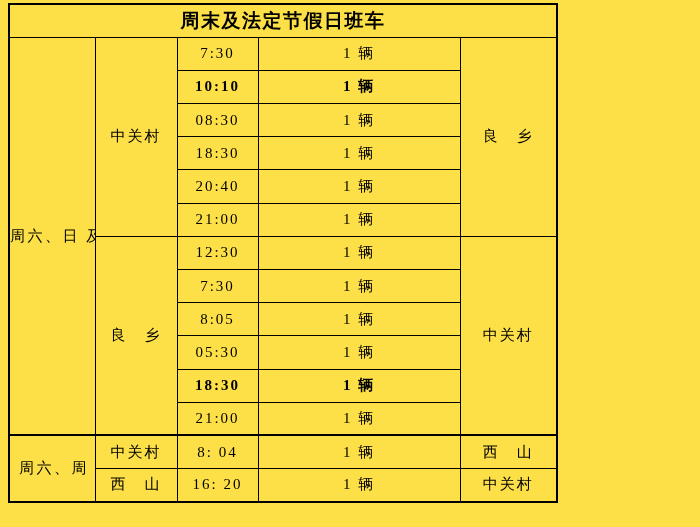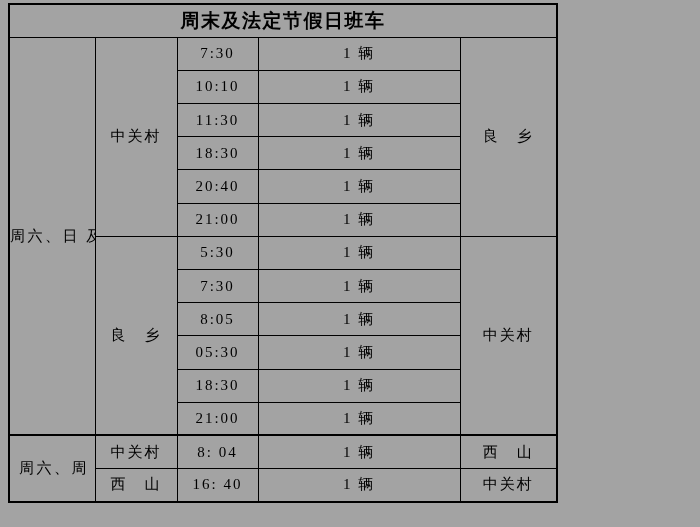"周末及法定节假日班车" .page { background: #a3a3a3 -> #fde047 }
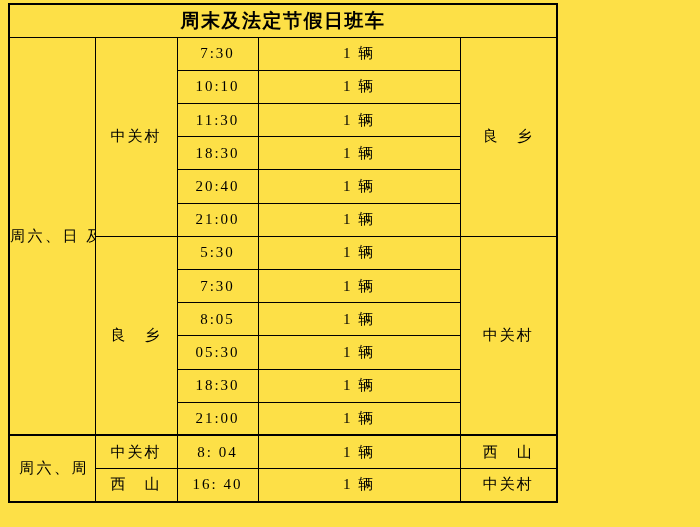"10:10" .b { font-weight: normal -> bold }
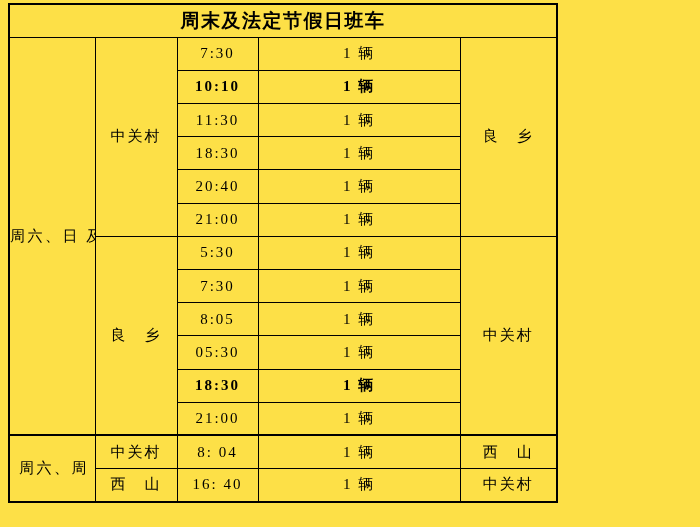"11:30" td { text: 11:30 -> 08:30 }
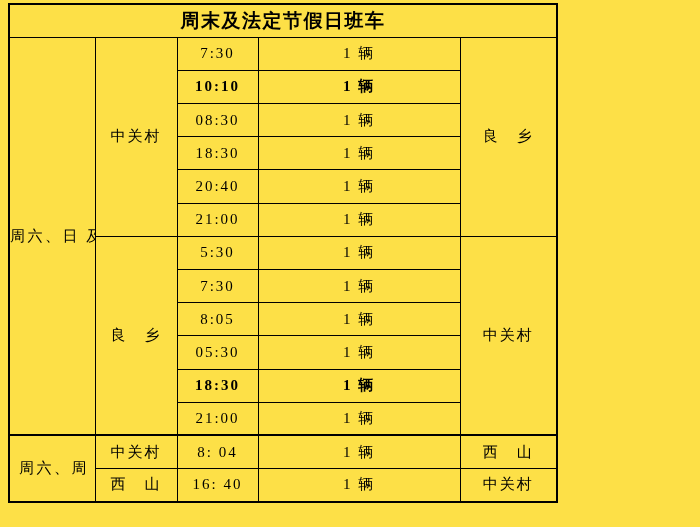"5:30" td { text: 5:30 -> 12:30 }
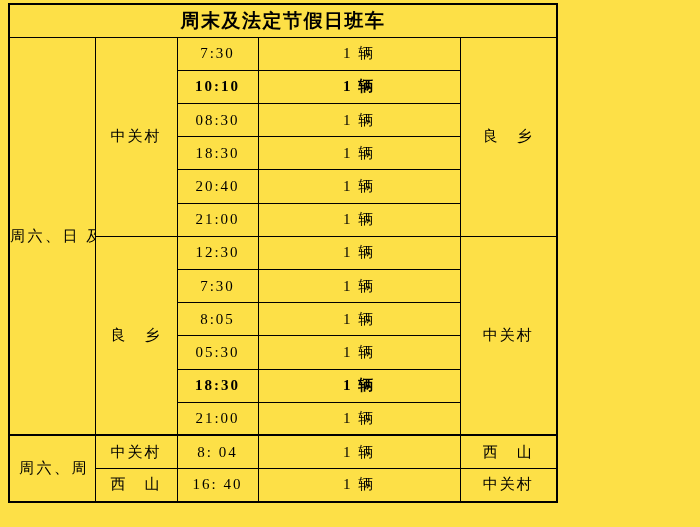"16: 40" td { text: 40 -> 20 }
